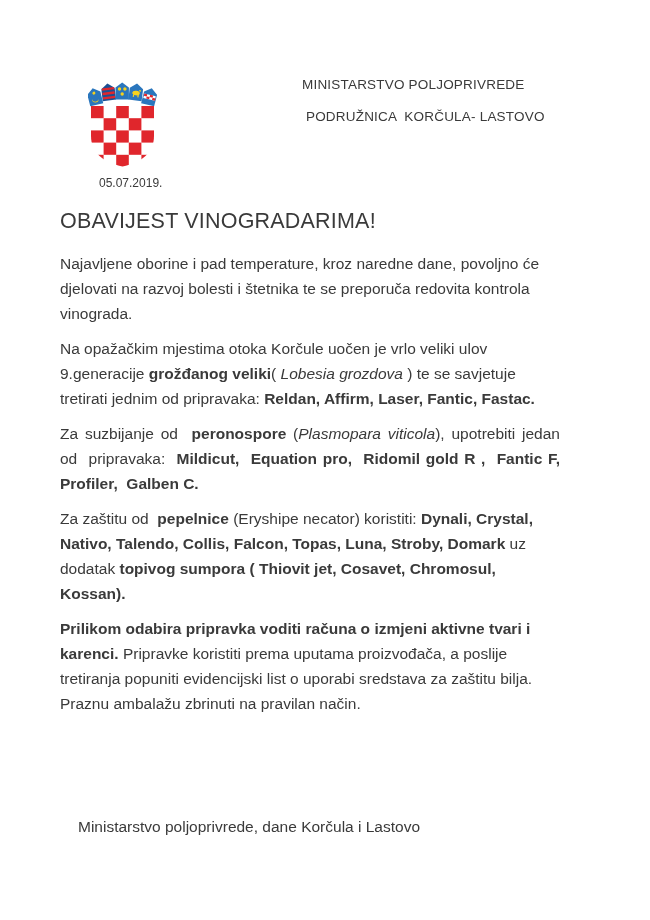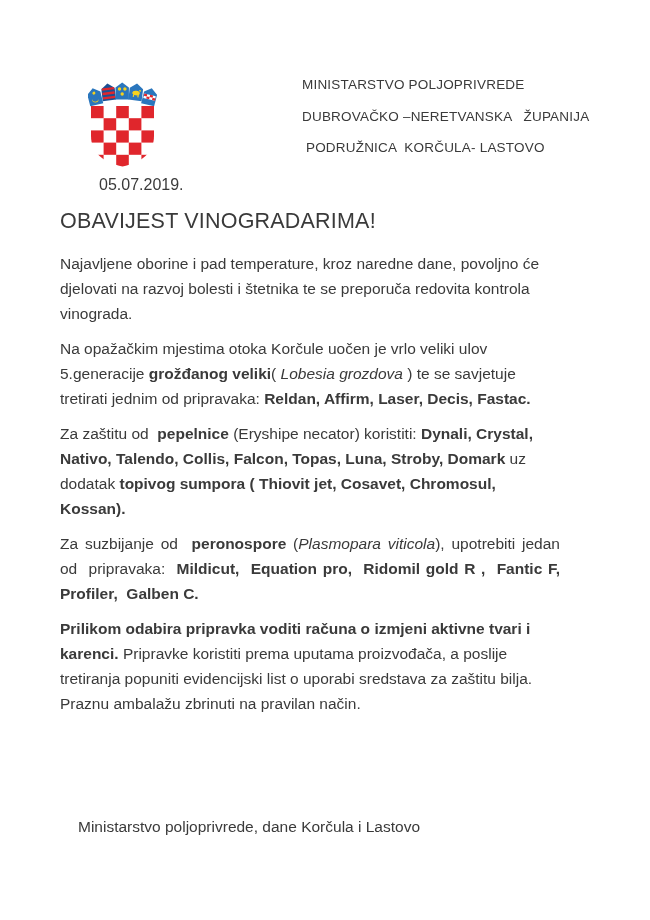"DUBROVAČKO –NERETVANSKA ŽUPANIJA" div.hline { html: <div>DUBROVAČKO –NERETVANSKA ŽUPANIJA</div> -> none }
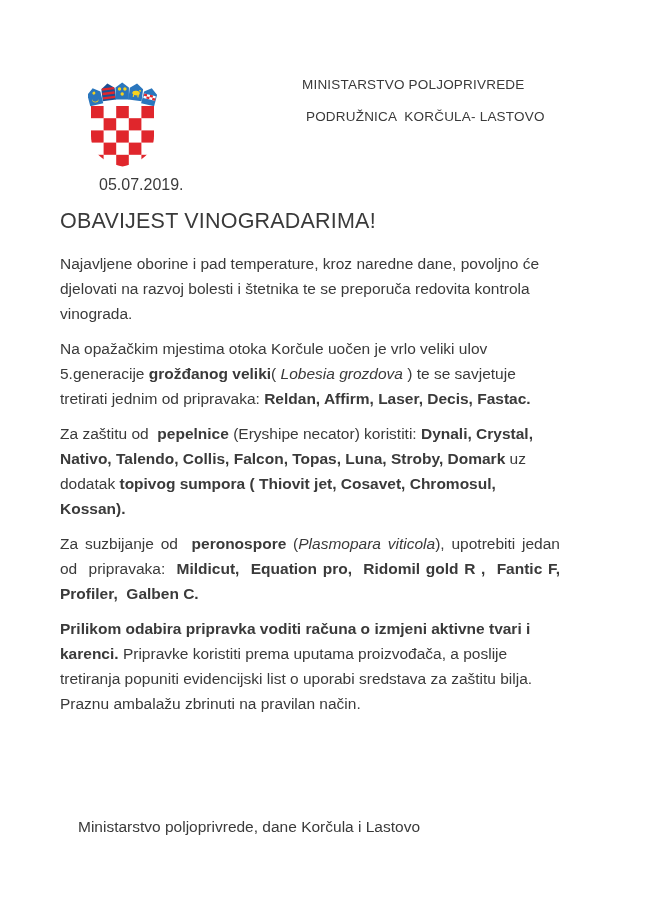"05.07.2019." .date { font-size: 16px -> 12px }
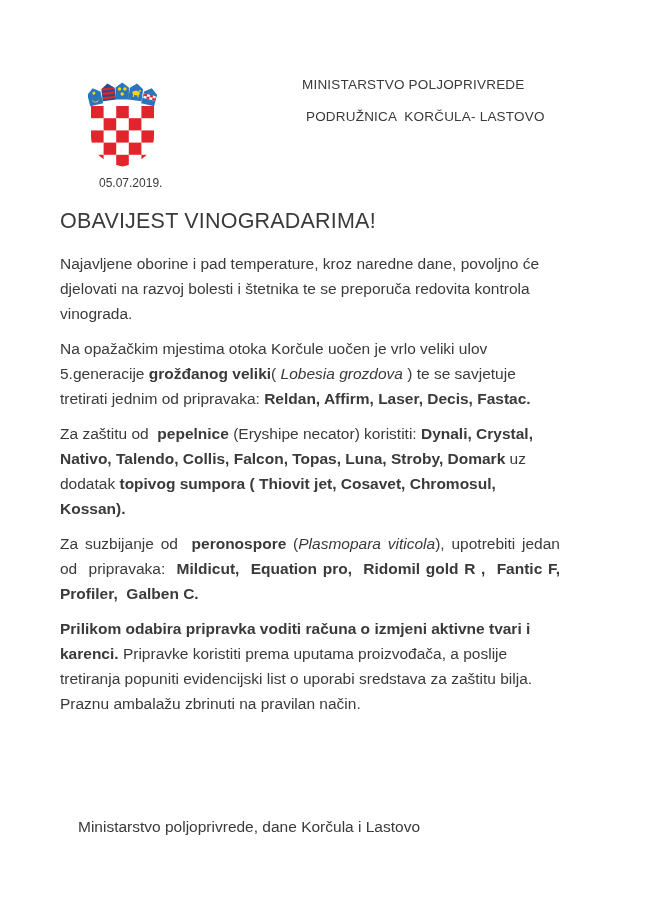"Na opažačkim mjestima otoka Korčule" span { text: 5.generacije -> 9.generacije }
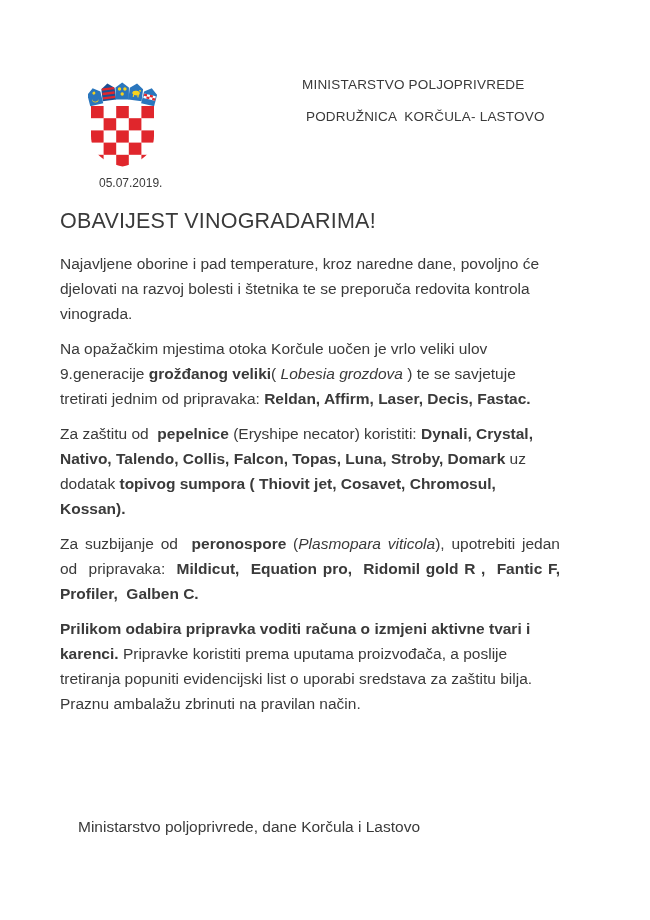"Reldan, Affirm, Laser, Decis, Fastac." b { text: Decis -> Fantic }
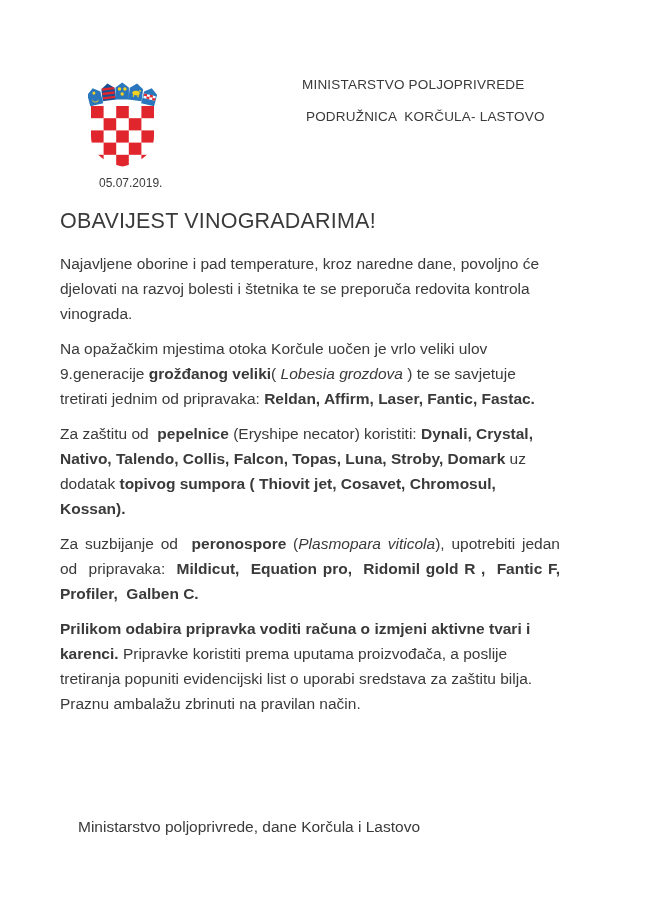"Za zaštitu od pepelnice (Eryshipe" p.para { order: before "Za suzbijanje od peronospore (Plasmopara" -> after "Za suzbijanje od peronospore (Plasmopara" }
